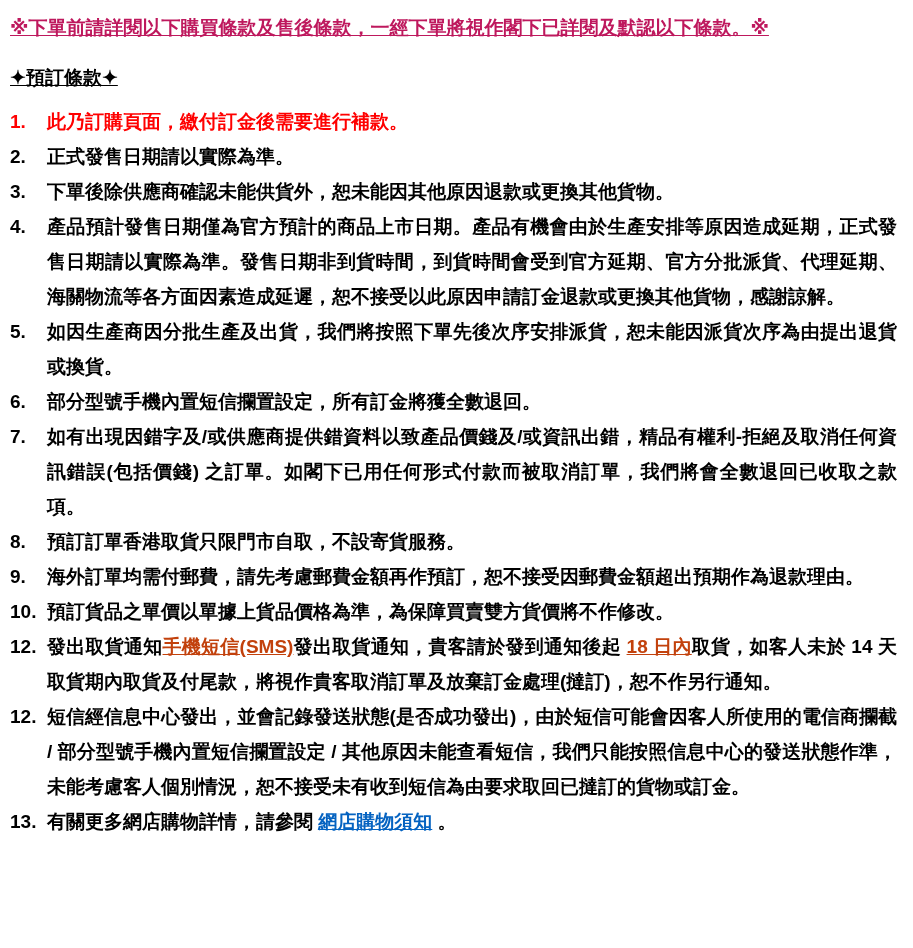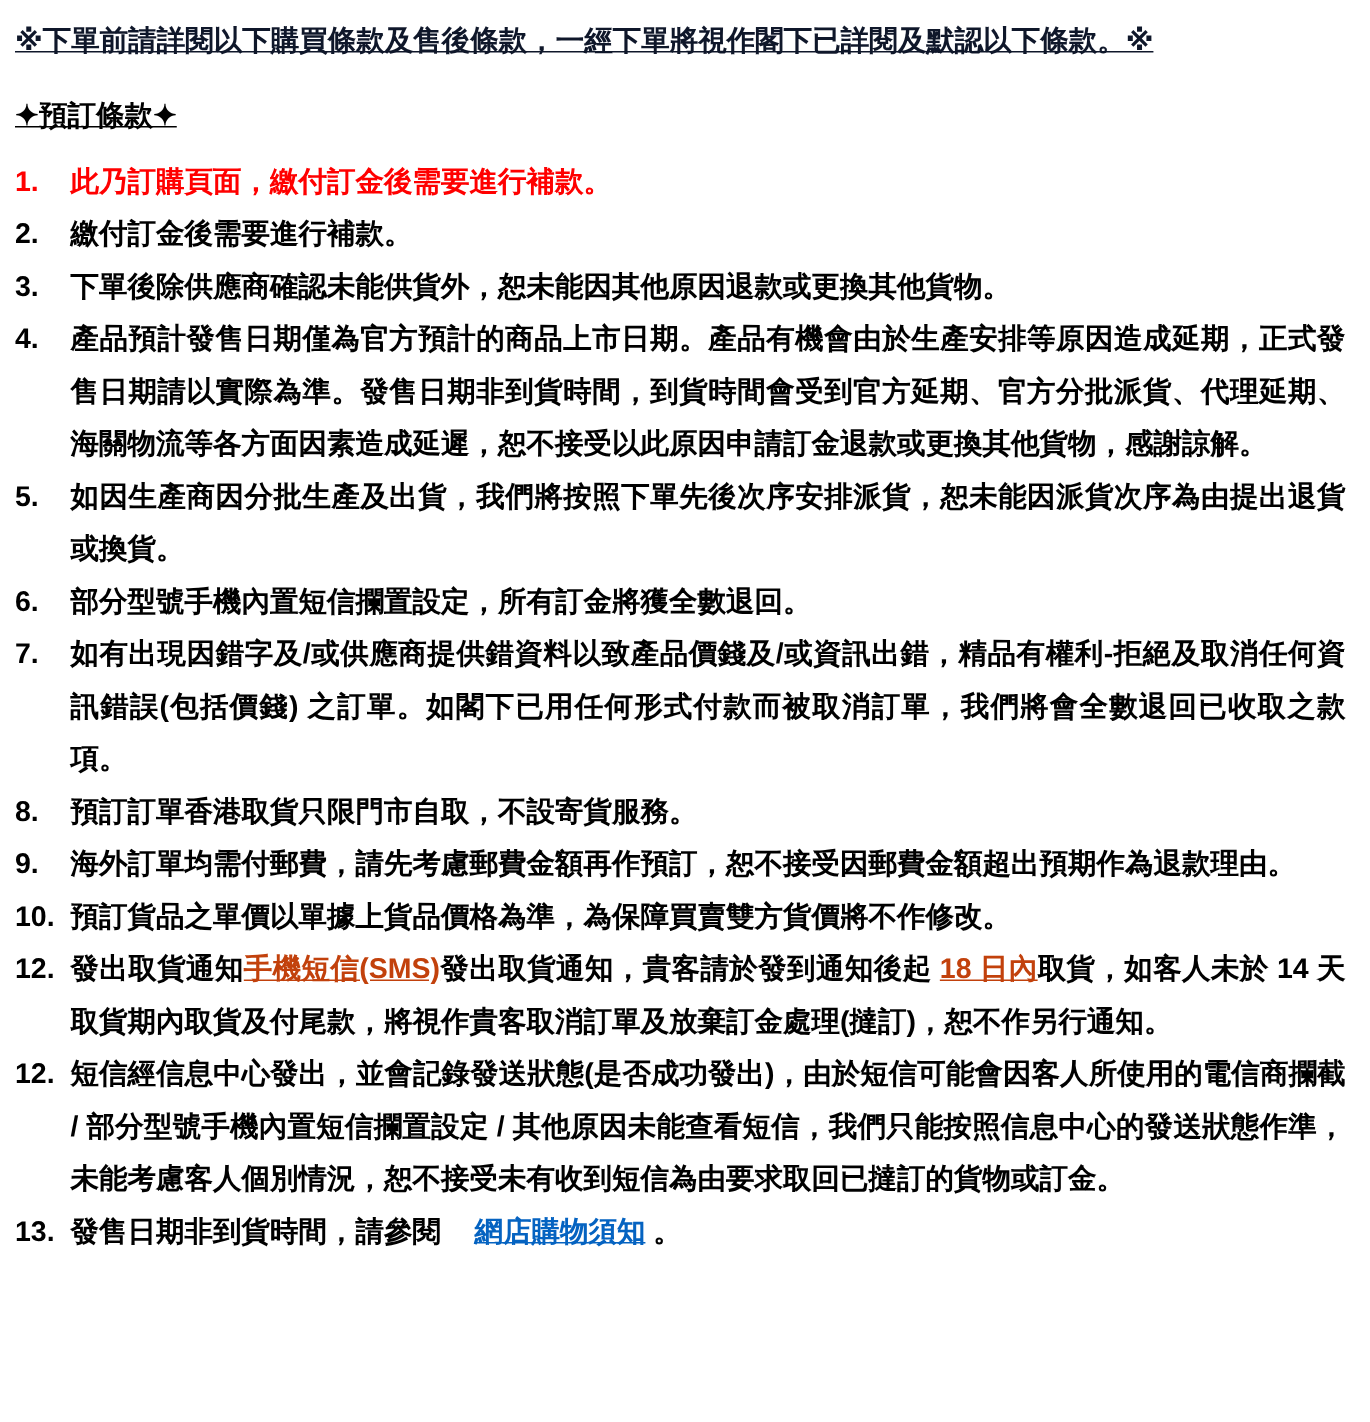"※下單前請詳閱以下購買條款及售後條款，一經下單將視作閣下已詳閱及默認以下條款。※" .notice { color: #0f172a -> #be185d }
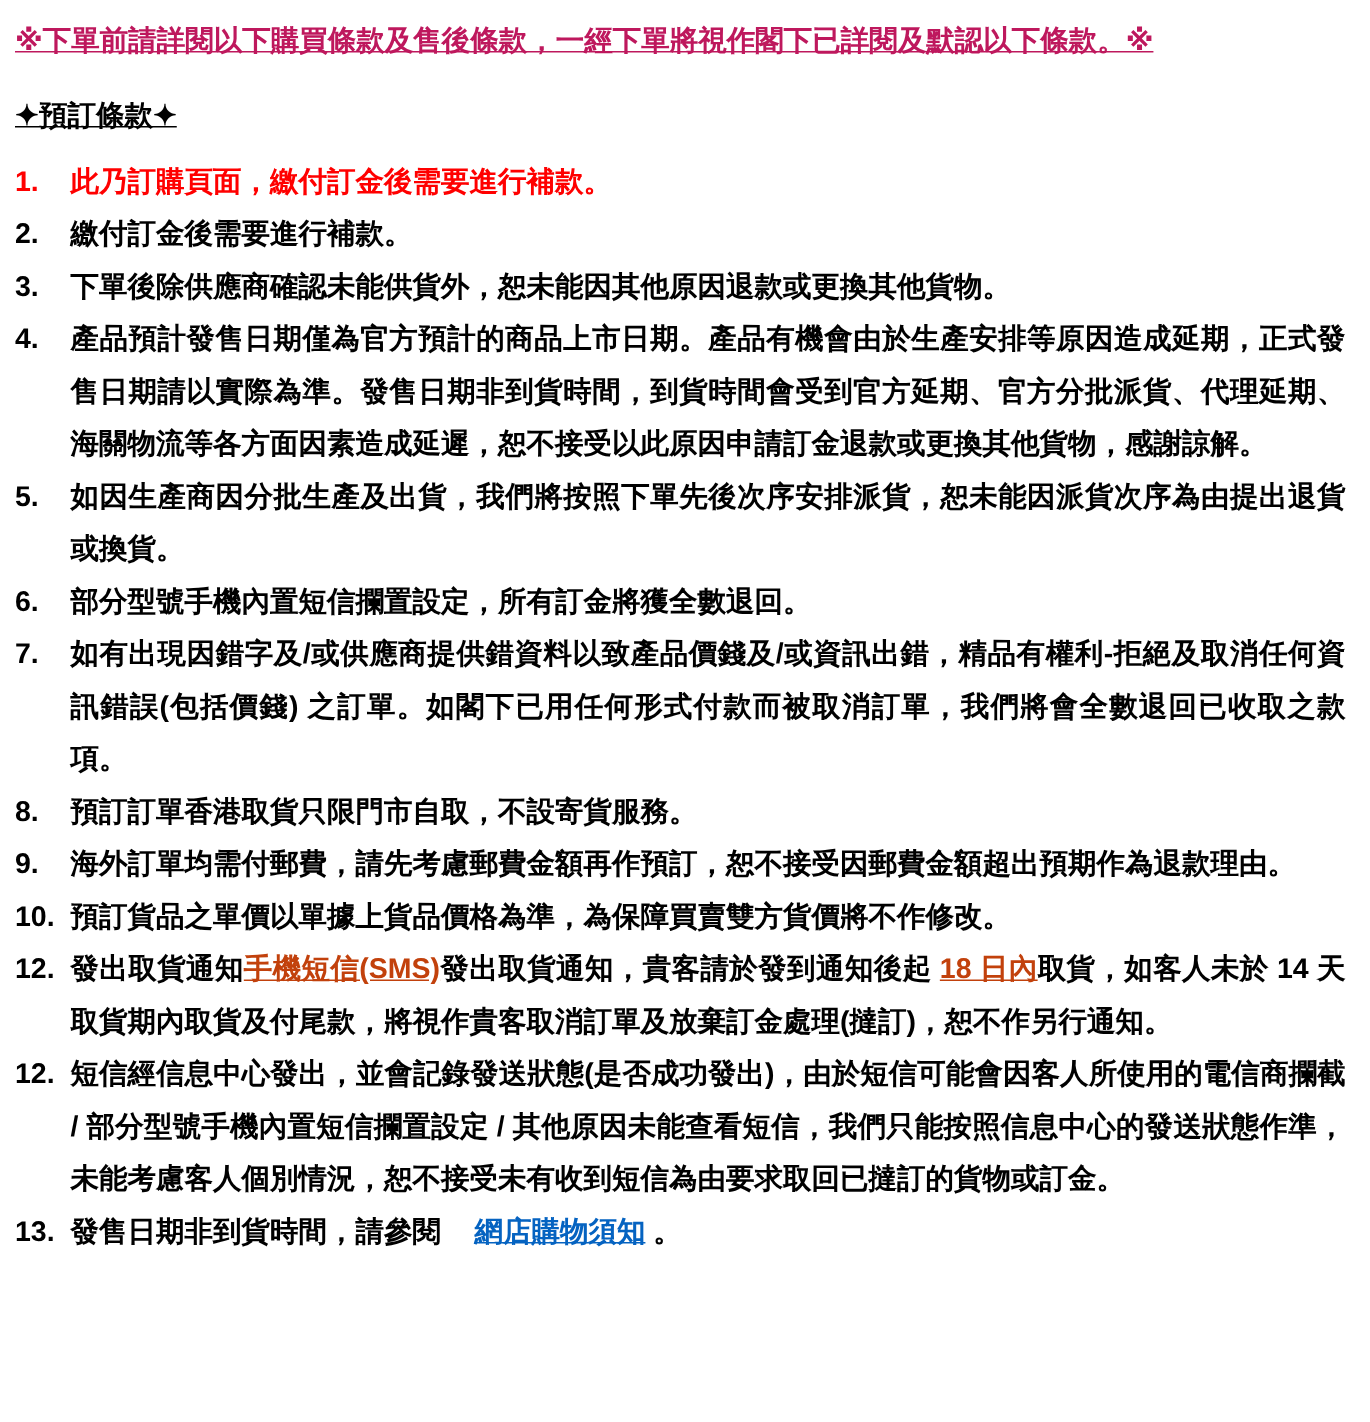"繳付訂金後需要進行補款。" span.seg { text: 繳付訂金後需要進行補款 -> 正式發售日期請以實際為準 }
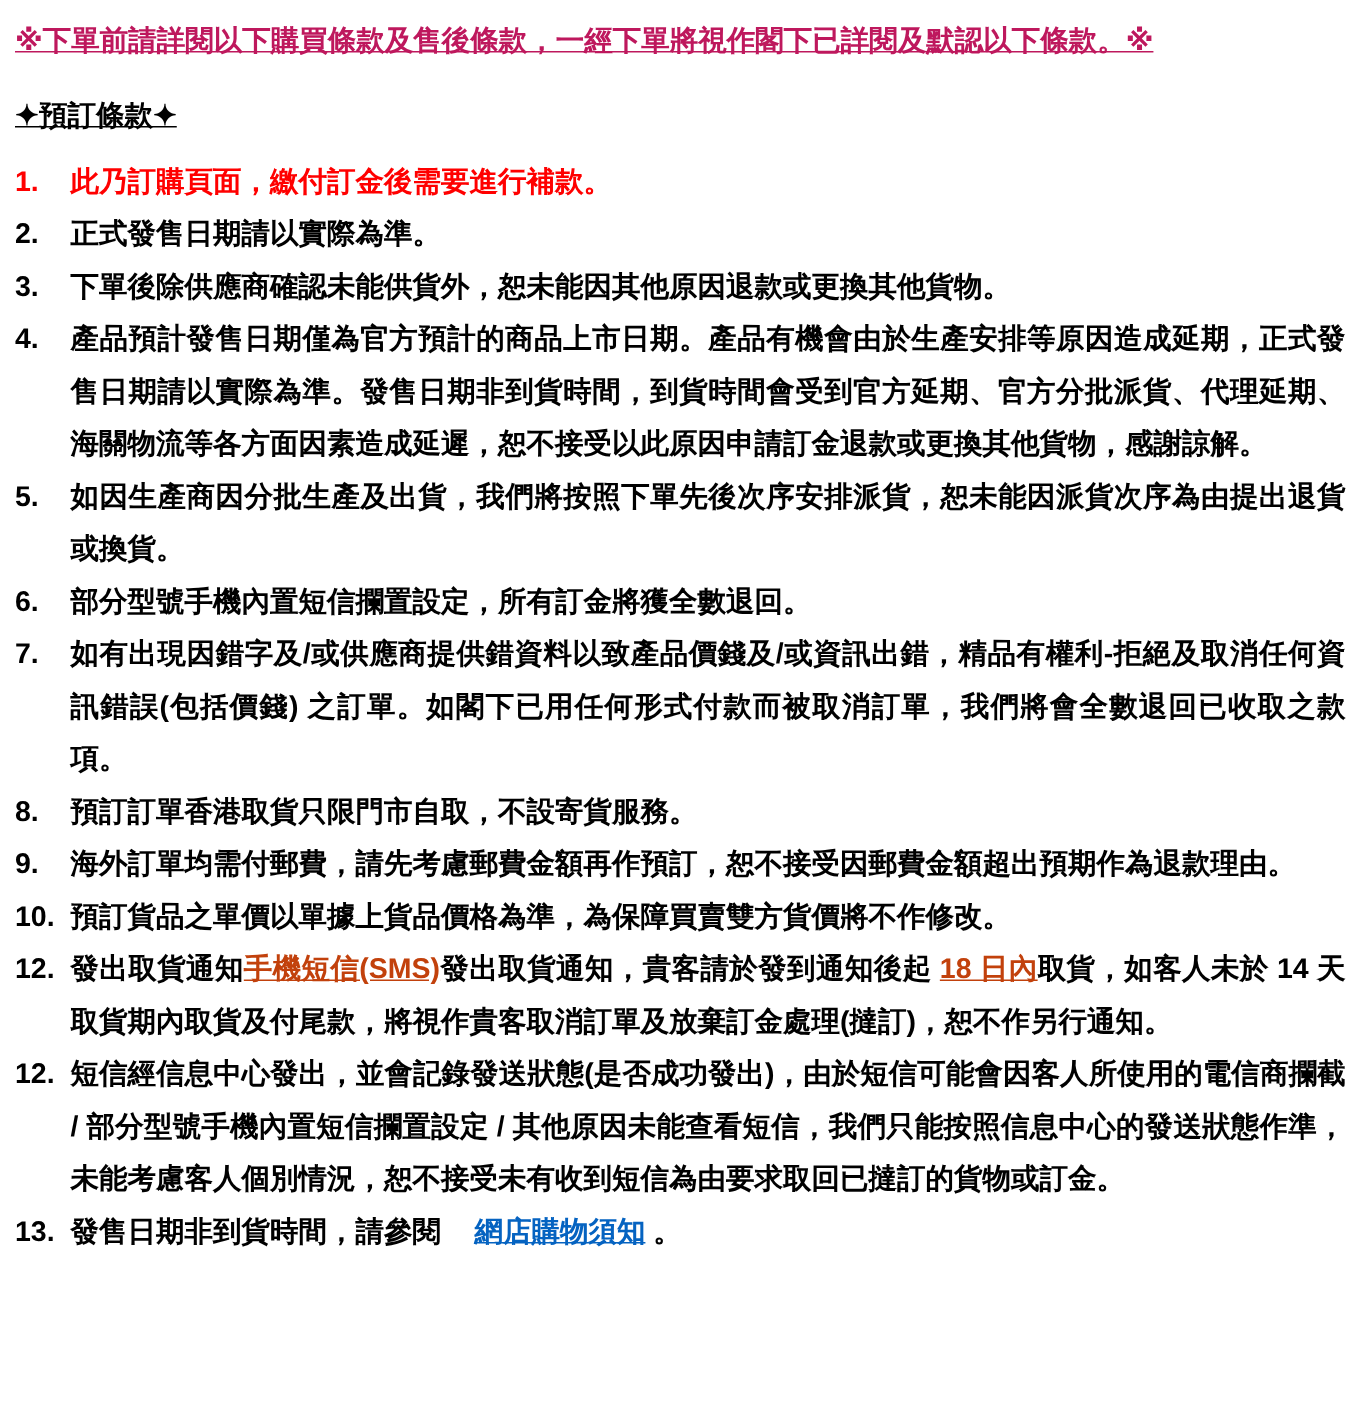"發售日期非到貨時間，請參閱" span.seg { text: 發售日期非到貨時間 -> 有關更多網店購物詳情 }
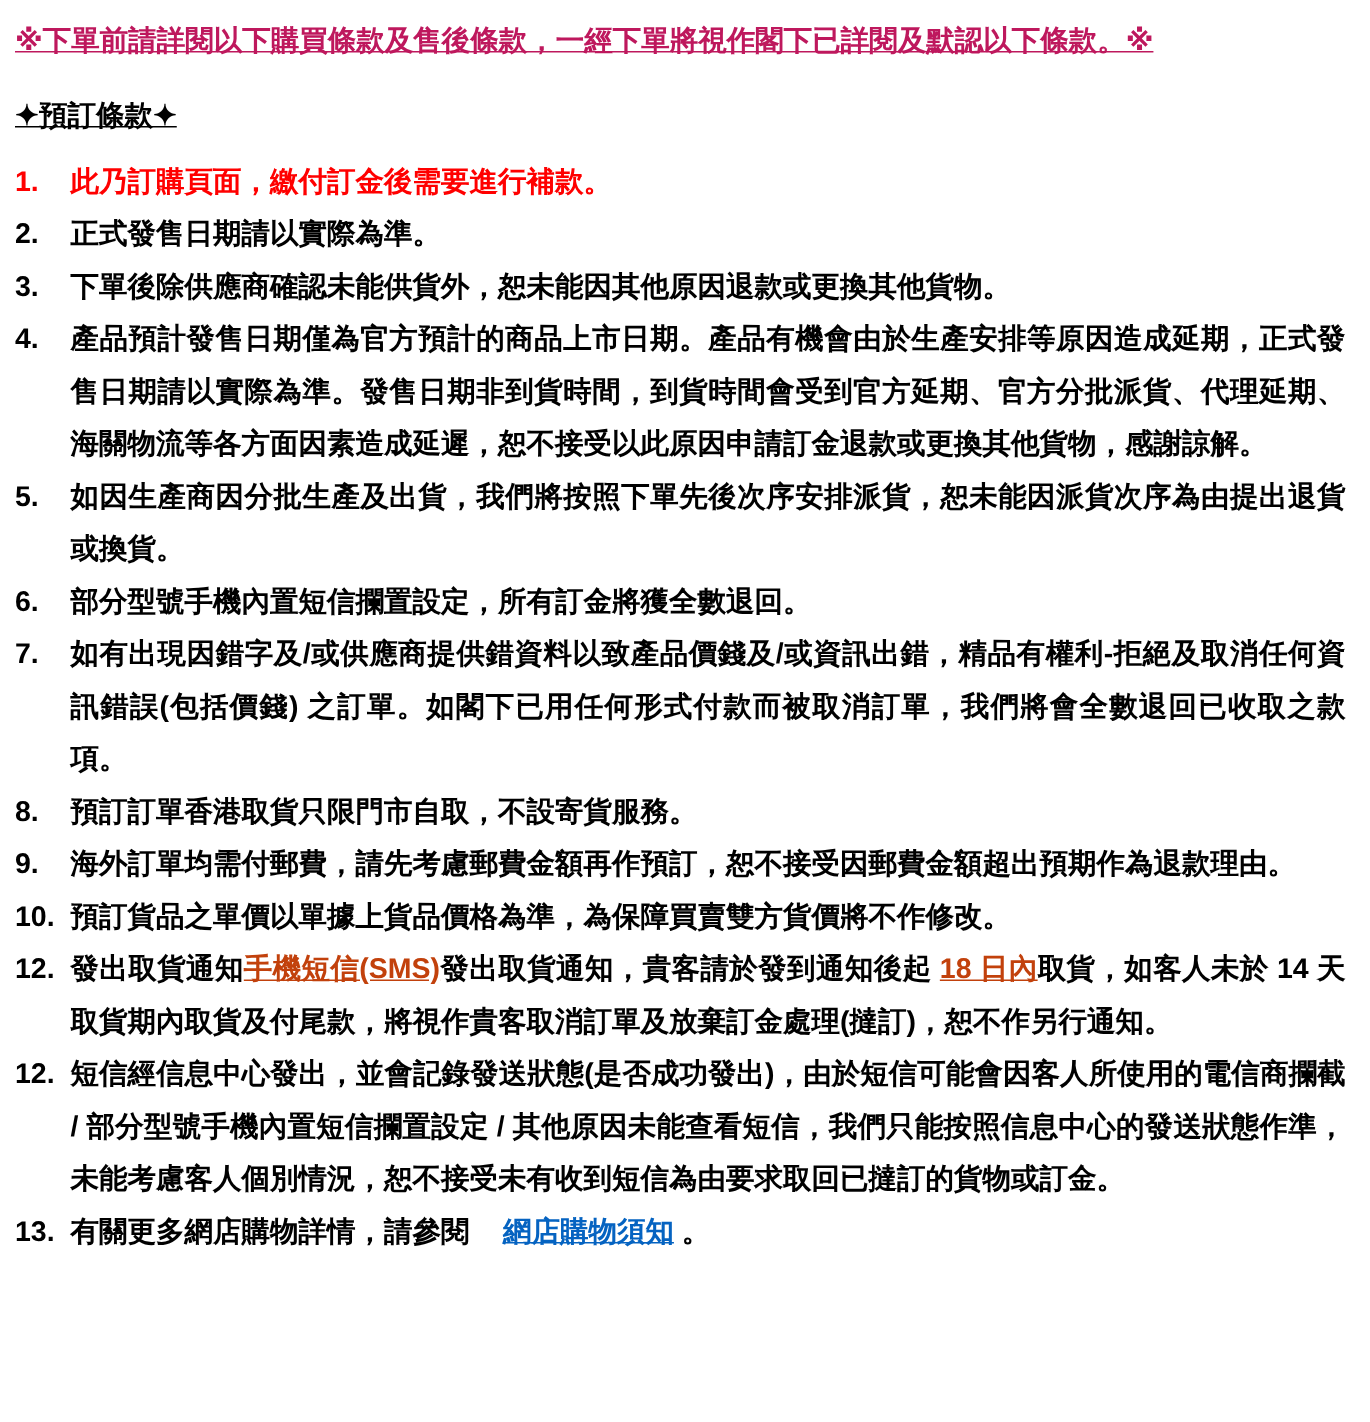"網店購物須知" a.seg.link { margin-left: 17px -> none }
